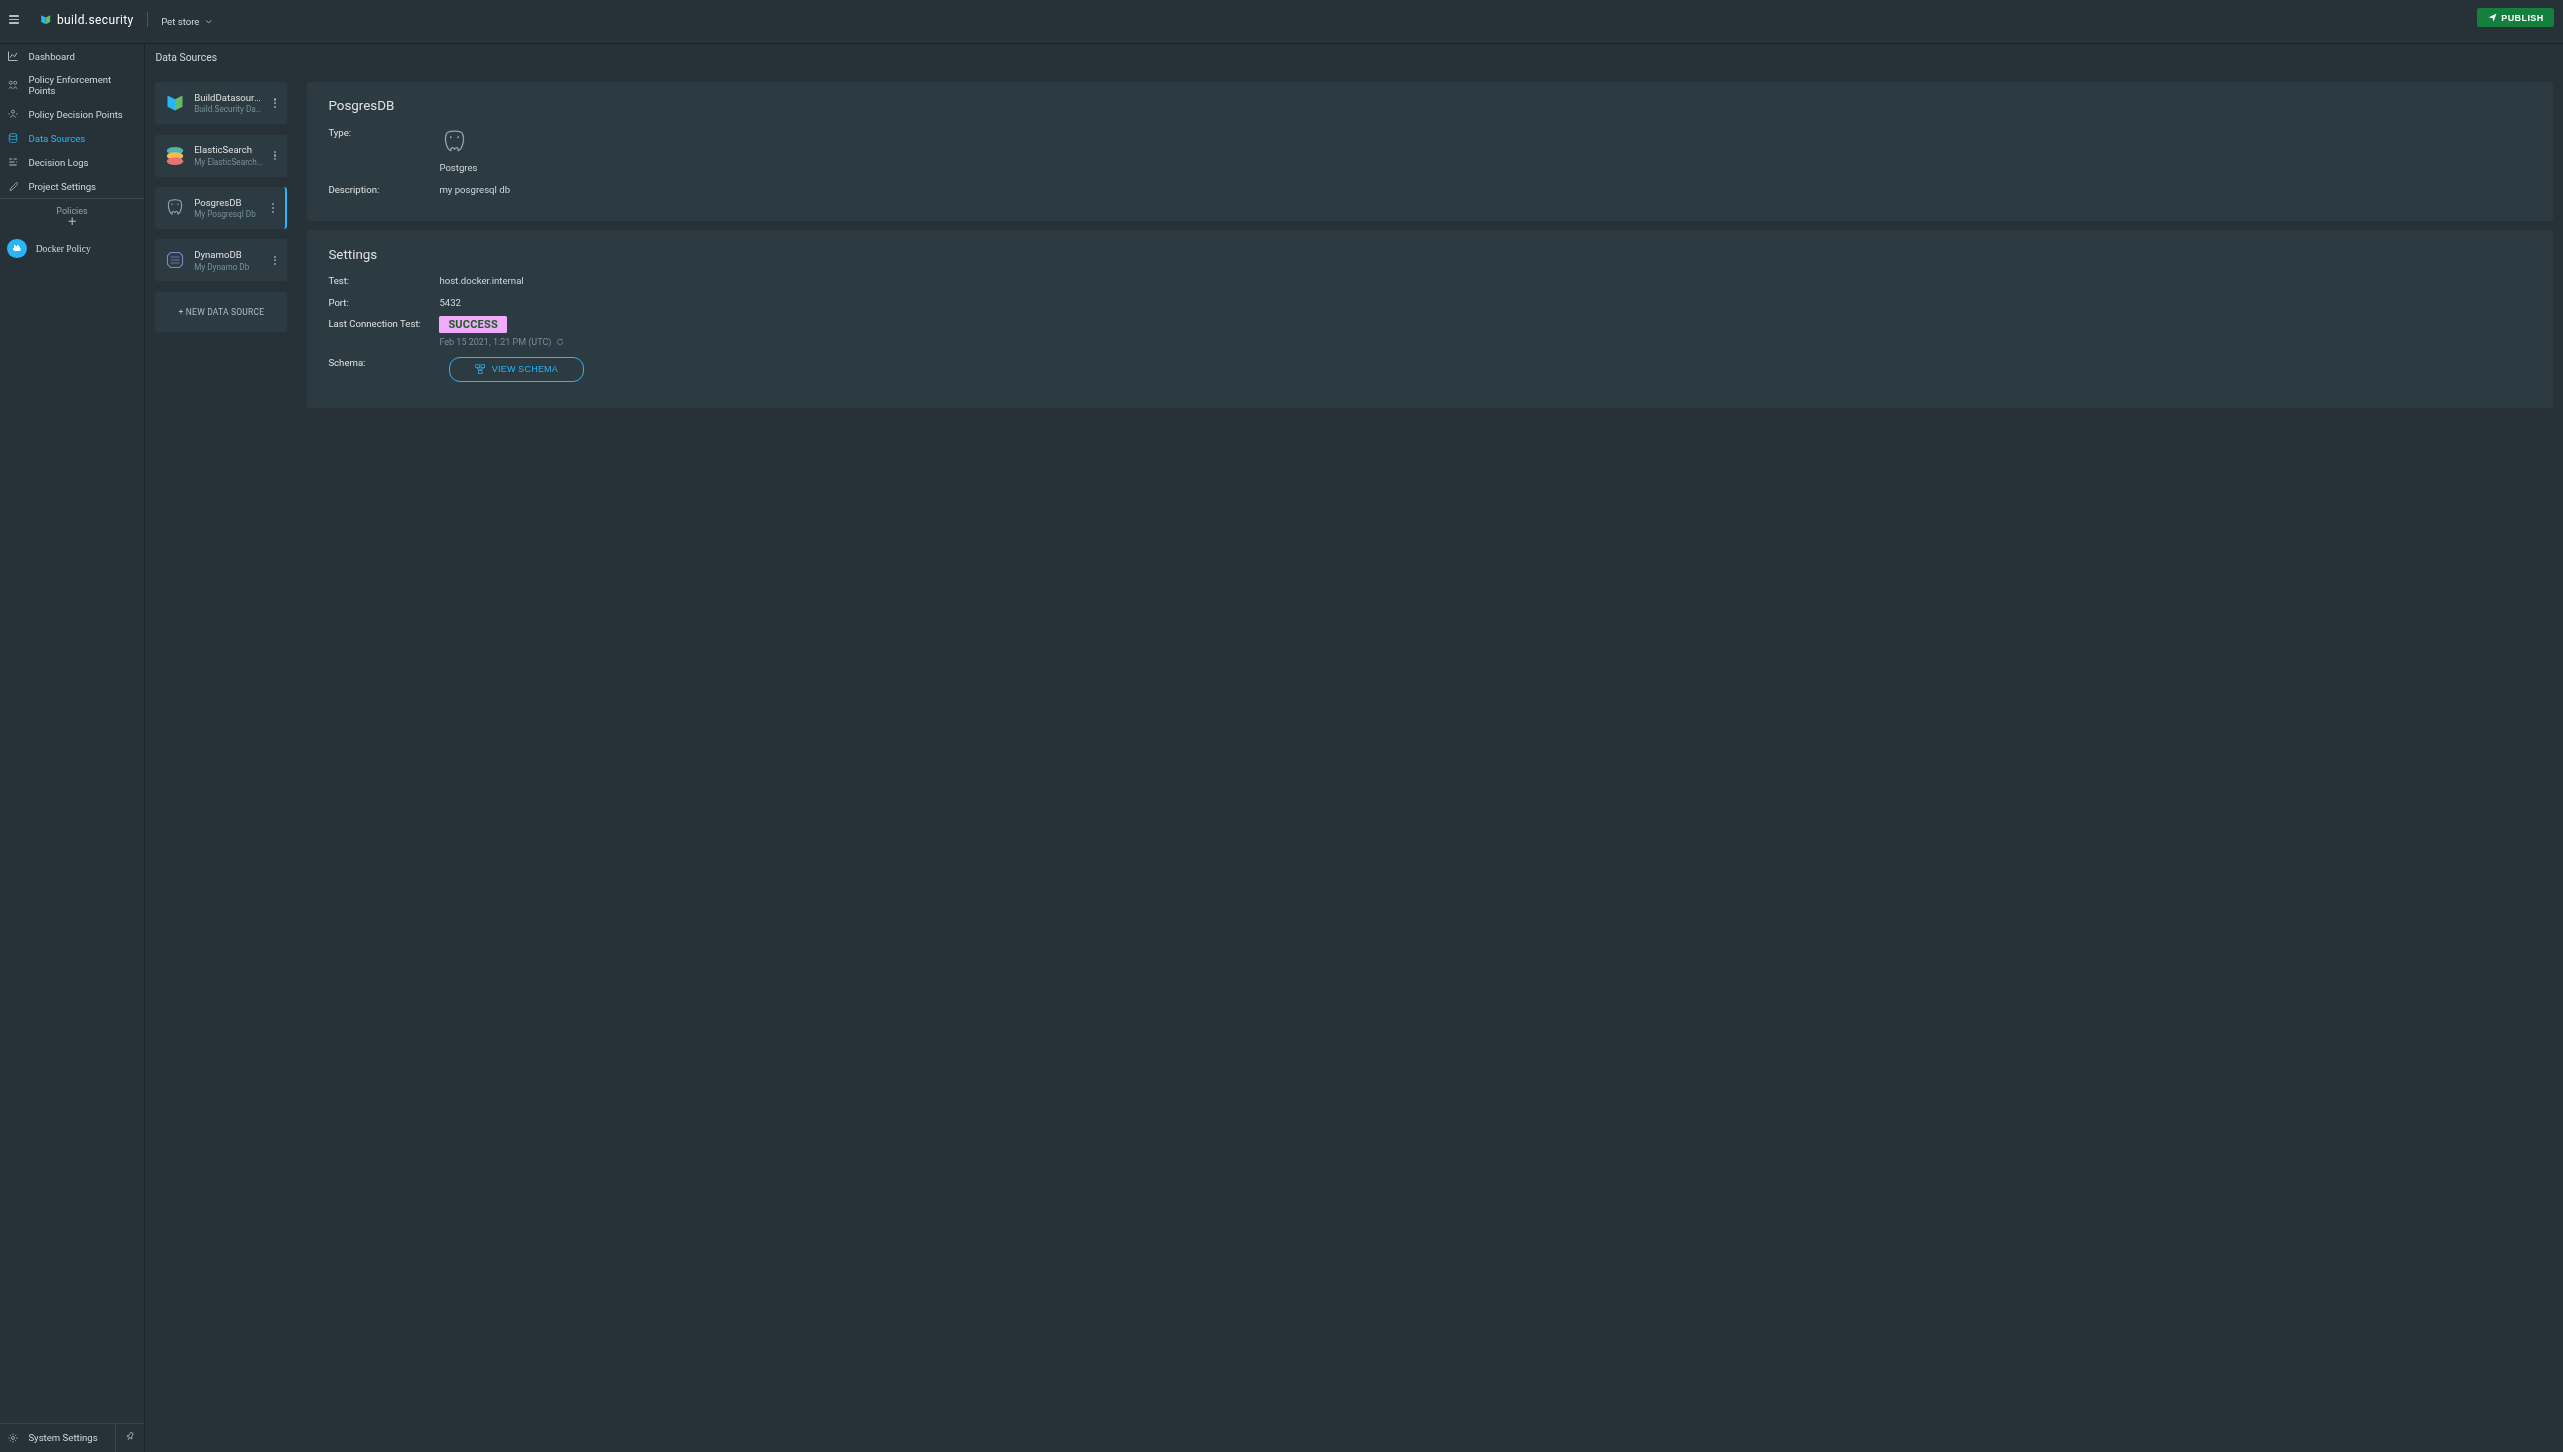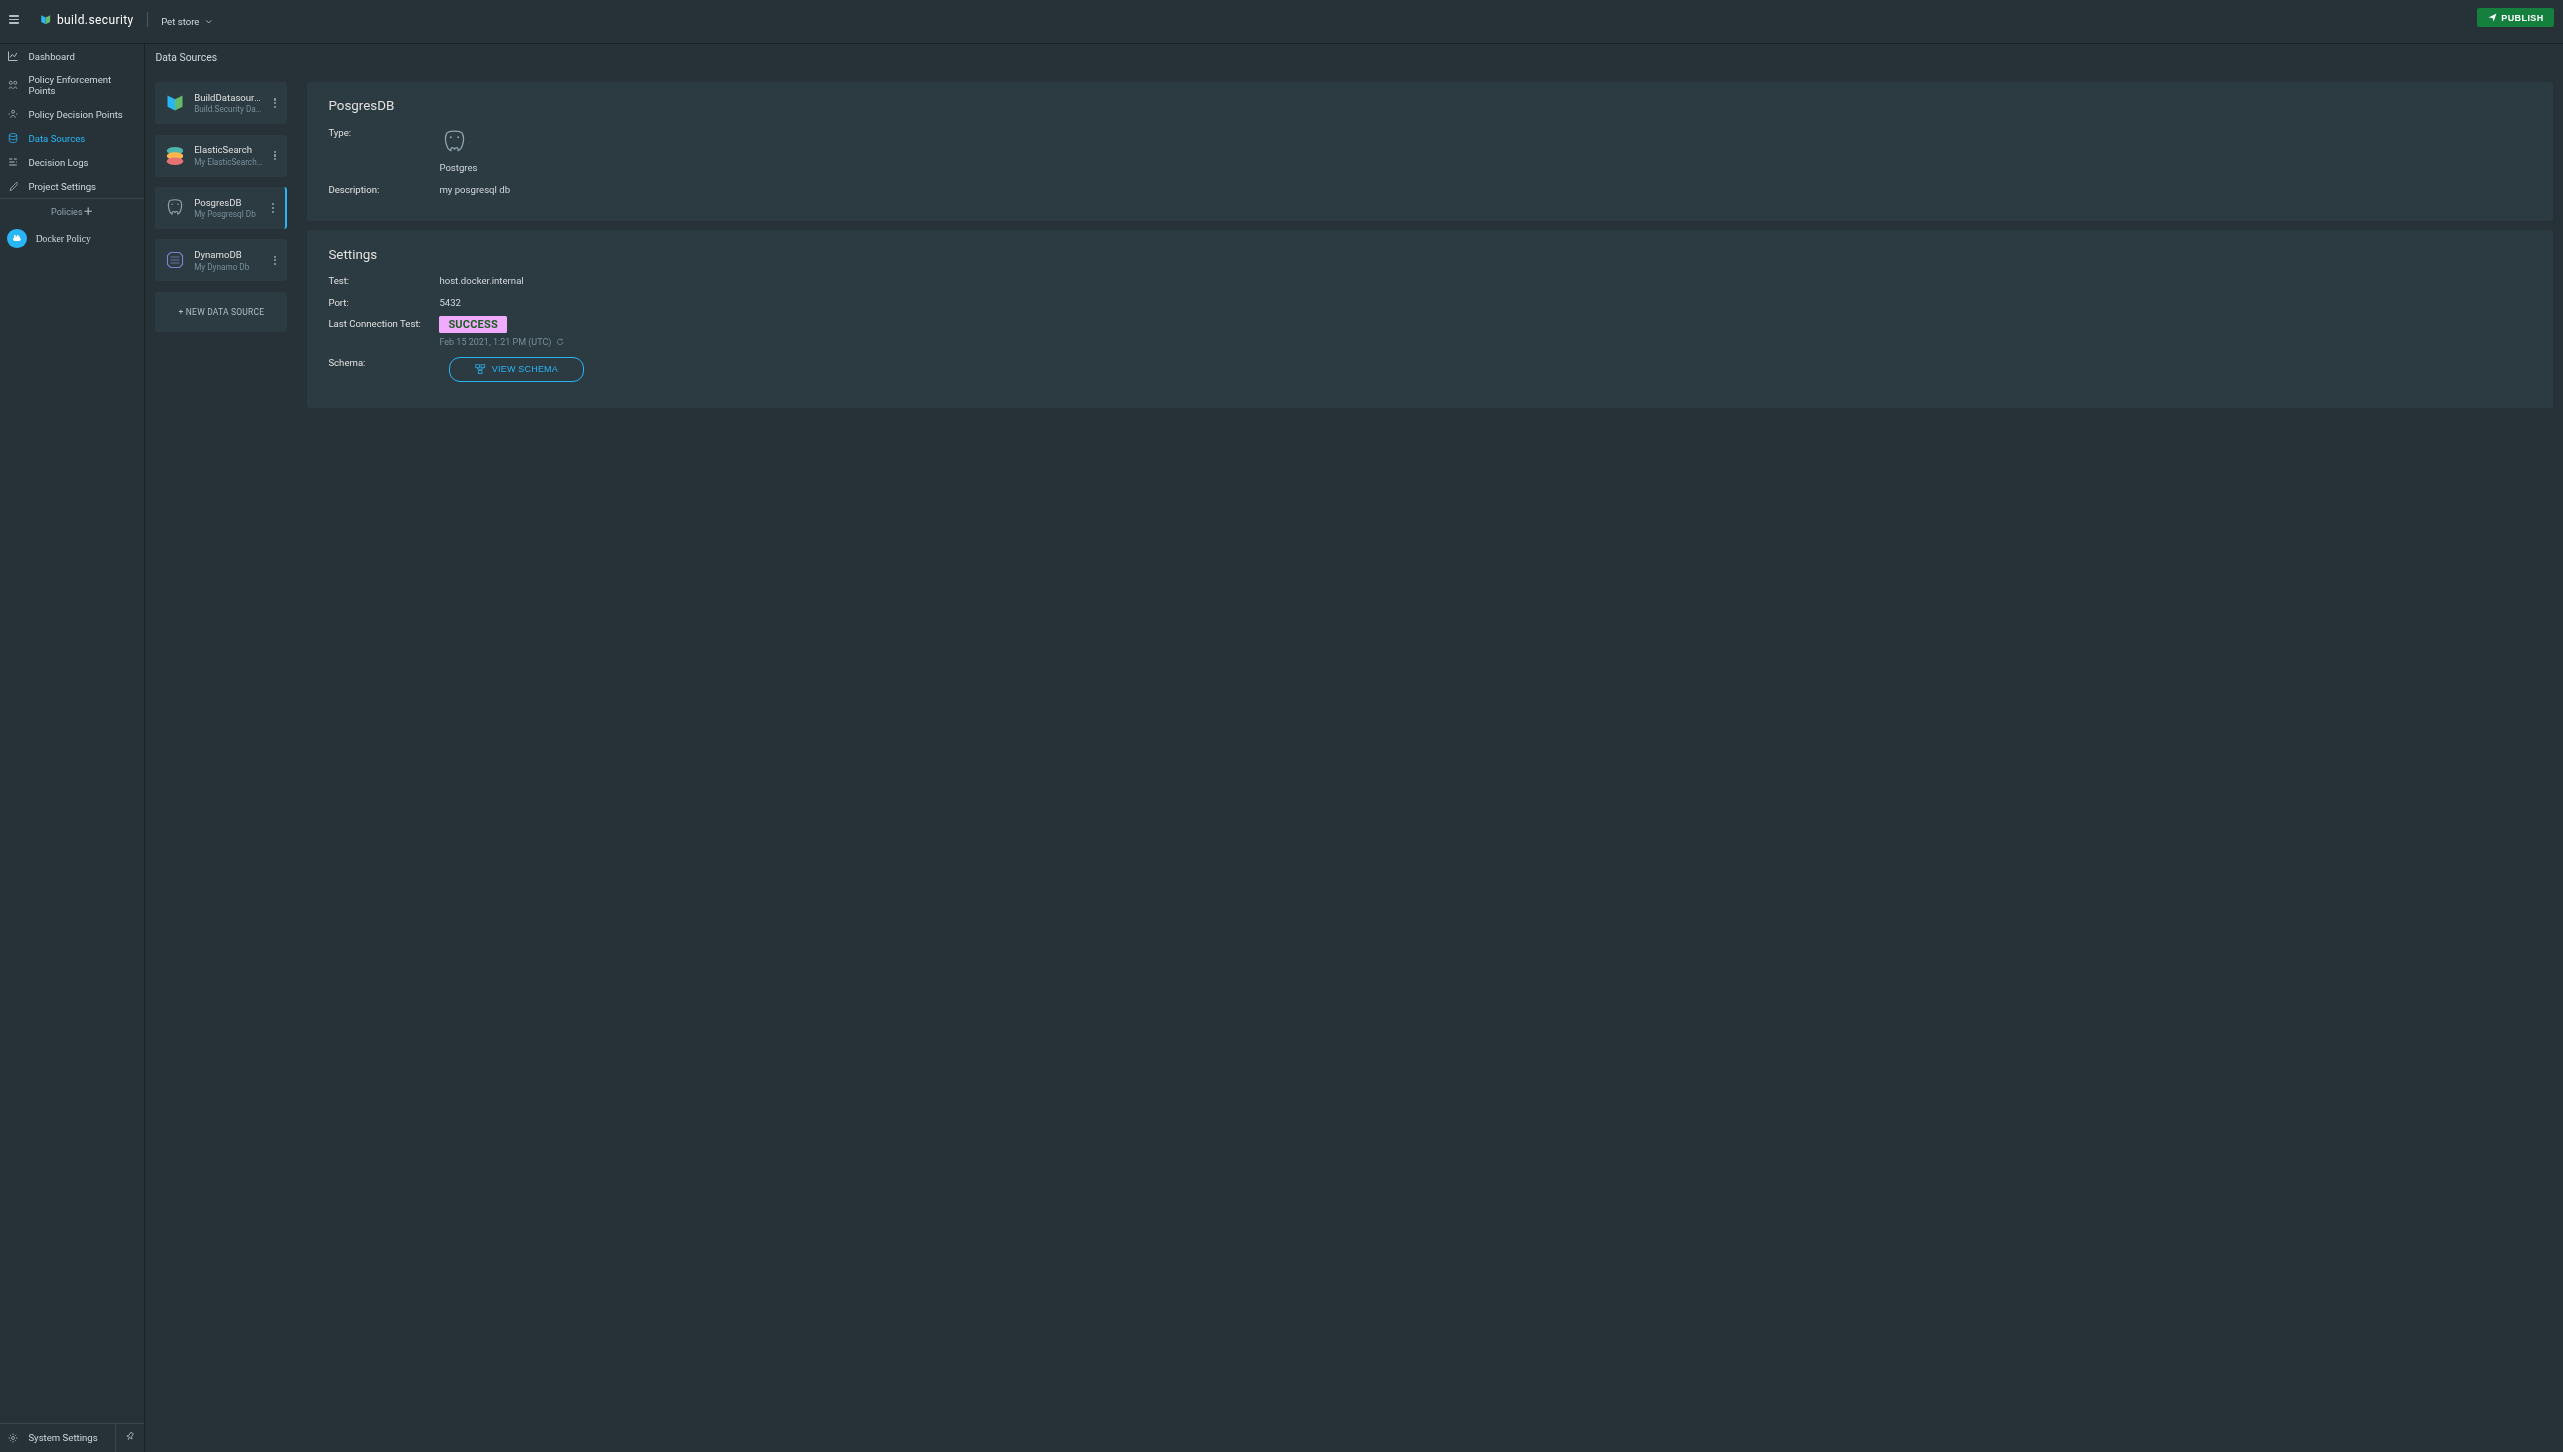"Policies" .nav-section { flex-direction: none -> column; justify-content: center -> flex-end }
